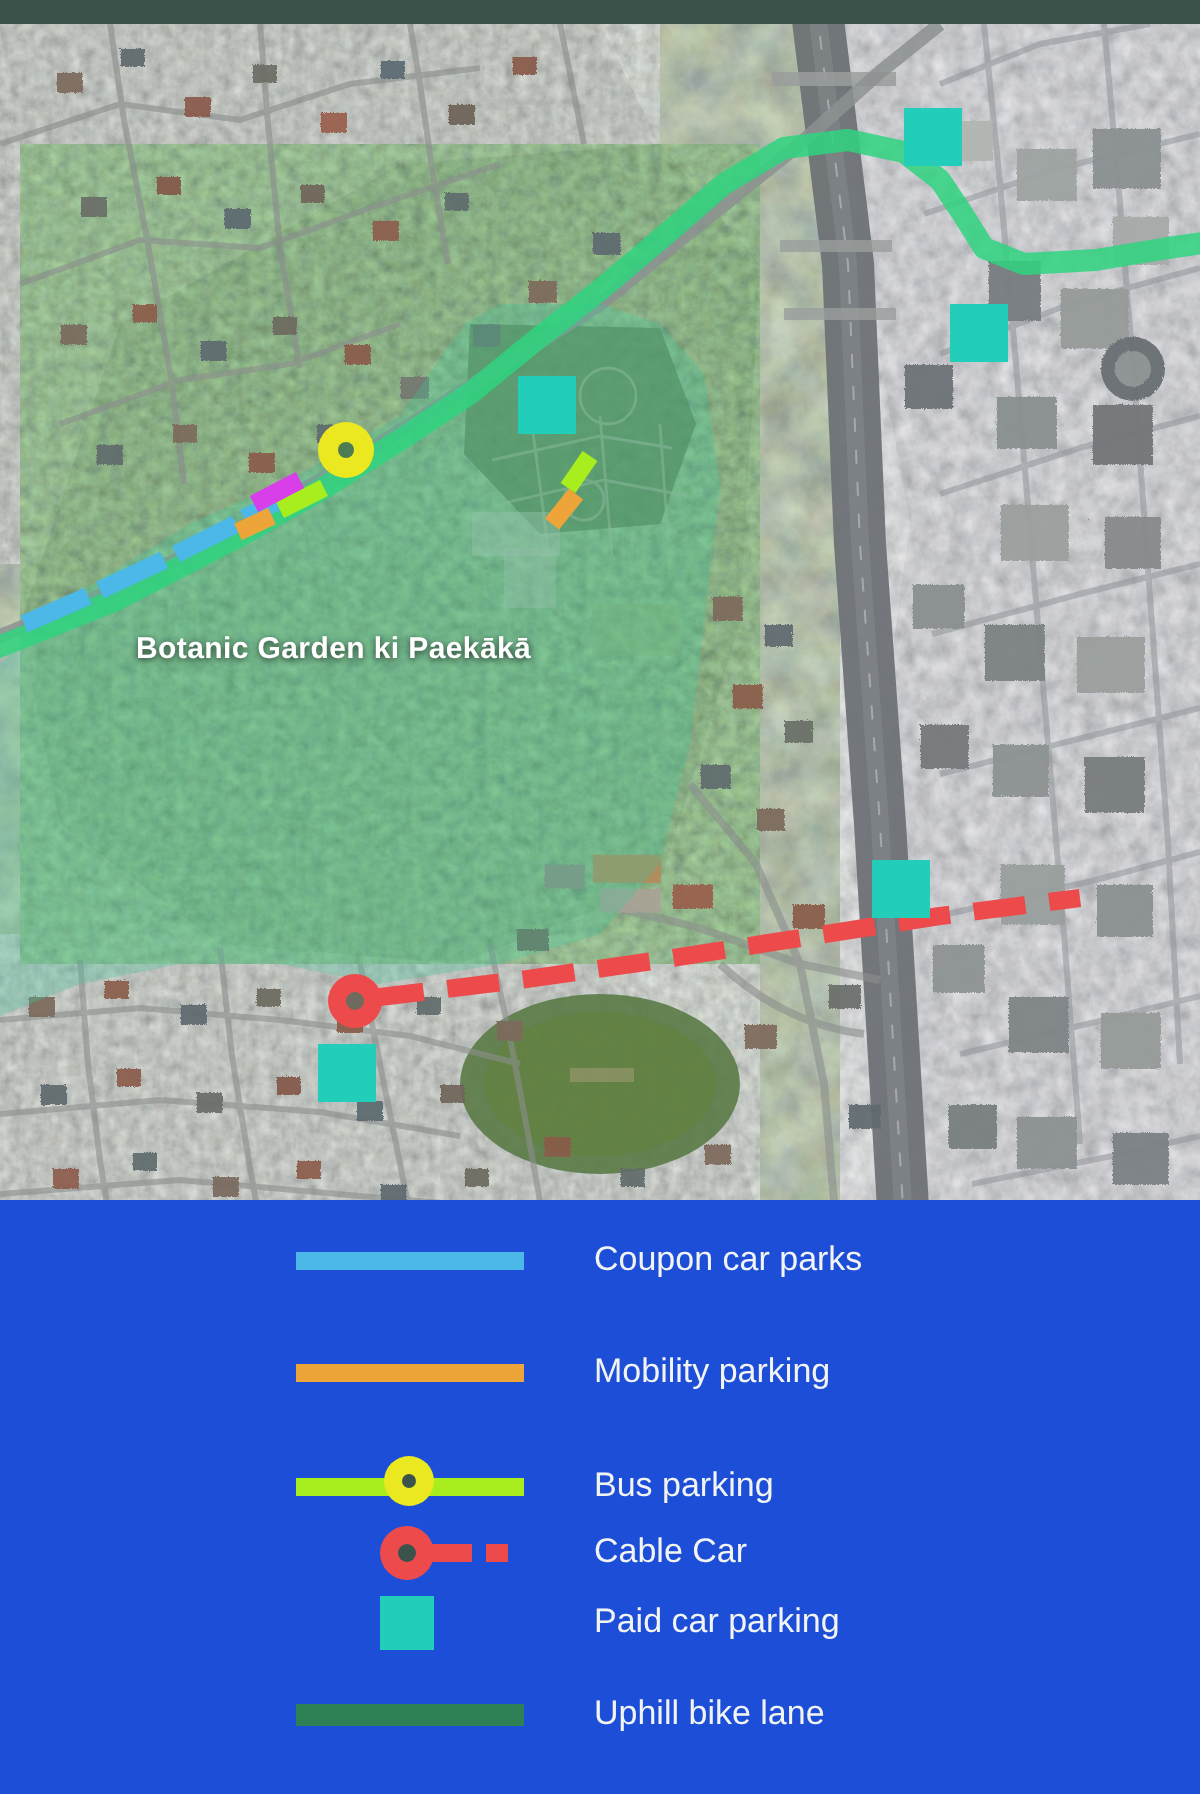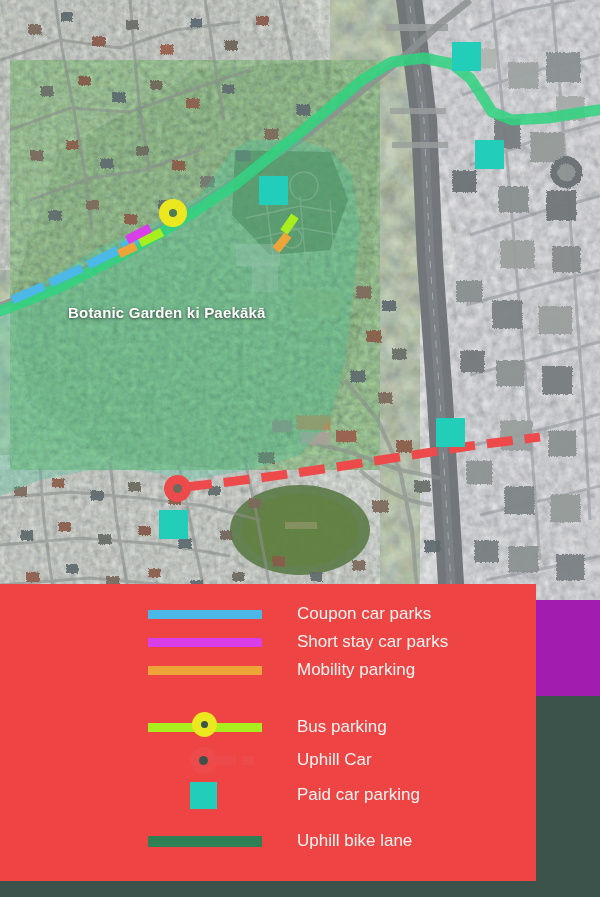"Botanic Garden ki Paekākā" #map { background: #a21caf -> #4d7c0f; top: 0 -> 12px }
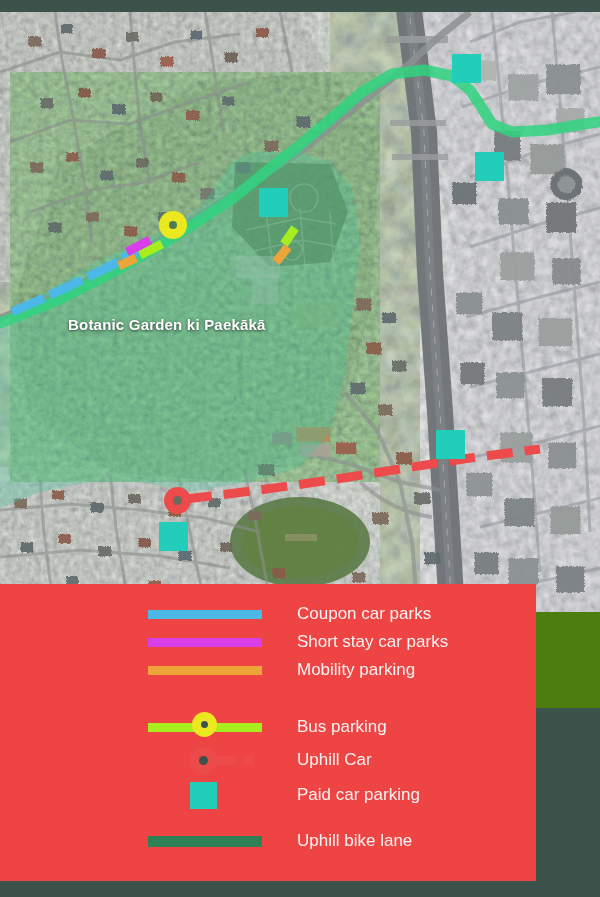"Coupon car parks" #legend { background: #ef4444 -> #1d4ed8; top: 584px -> 600px; width: 536px -> 600px }
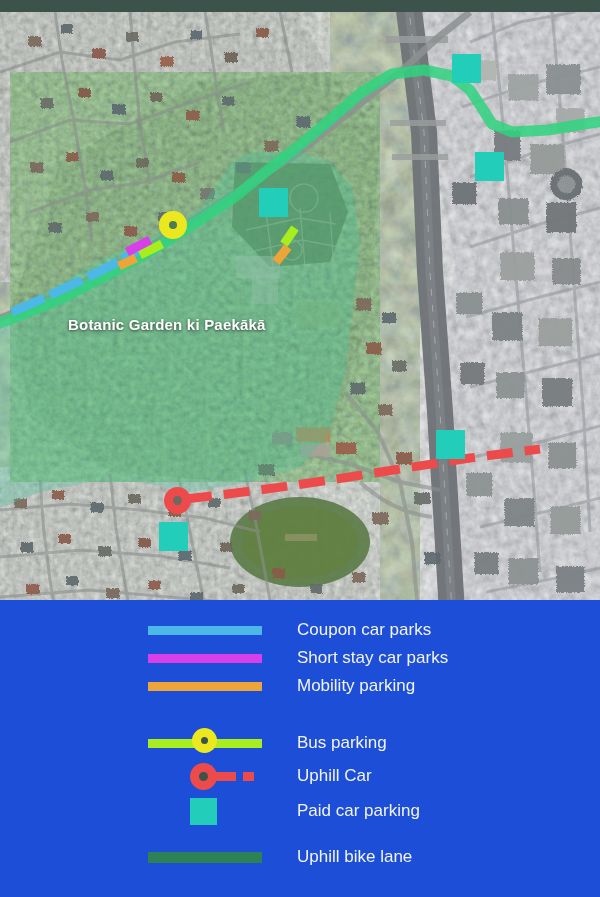"Short stay car parks" div.legend-row { html: <div> <div> <div></div> </div> <div>Short stay car parks</div> </div> -> none }
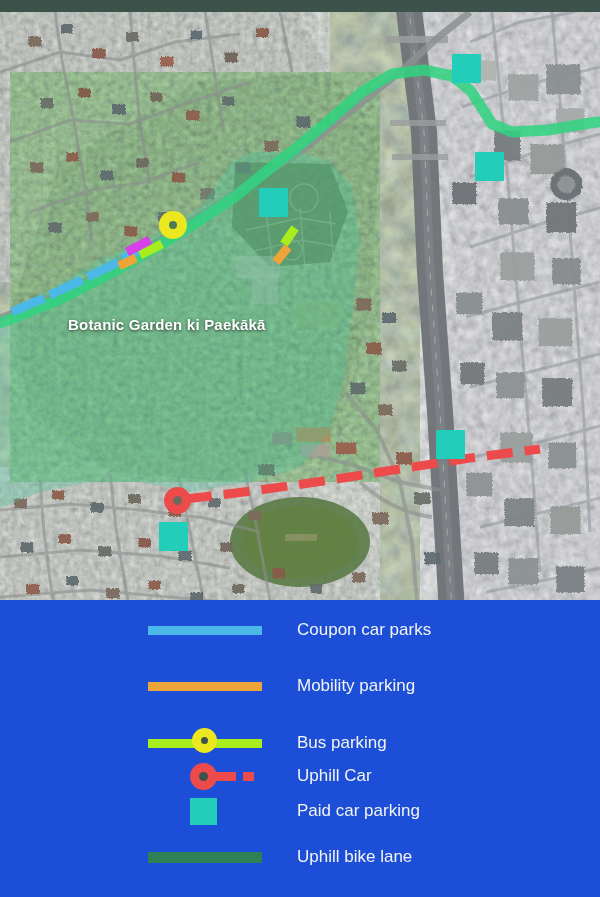"Uphill Car" div.legend-label { text: Uphill -> Cable }
